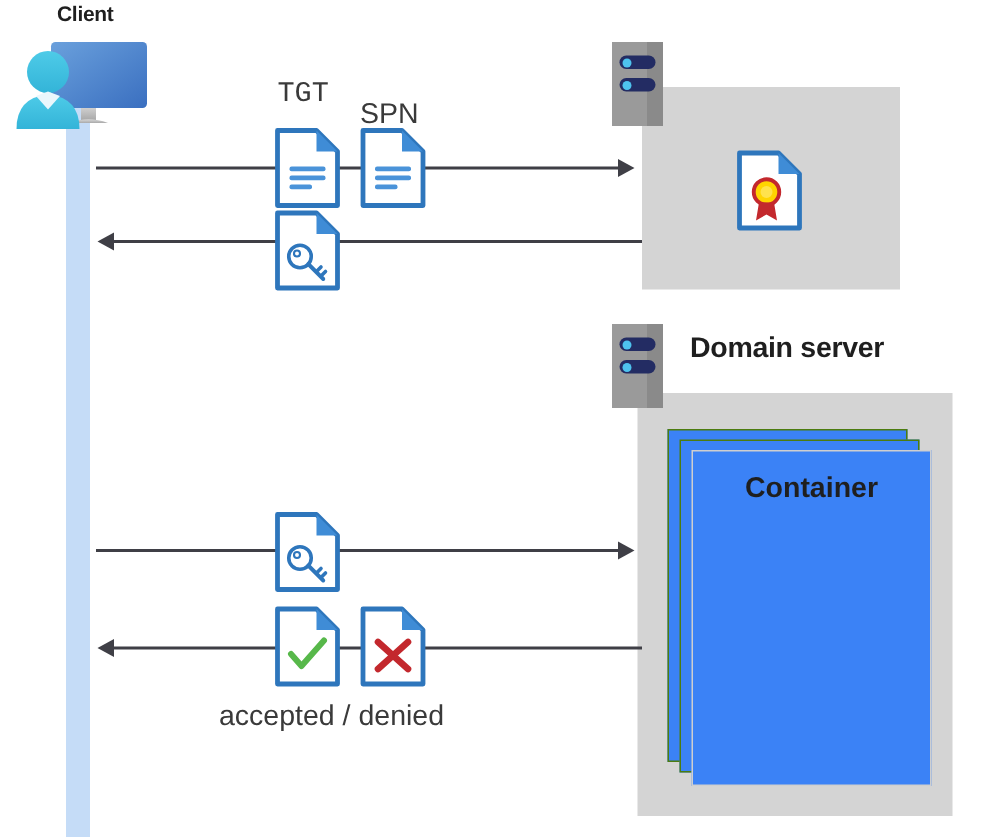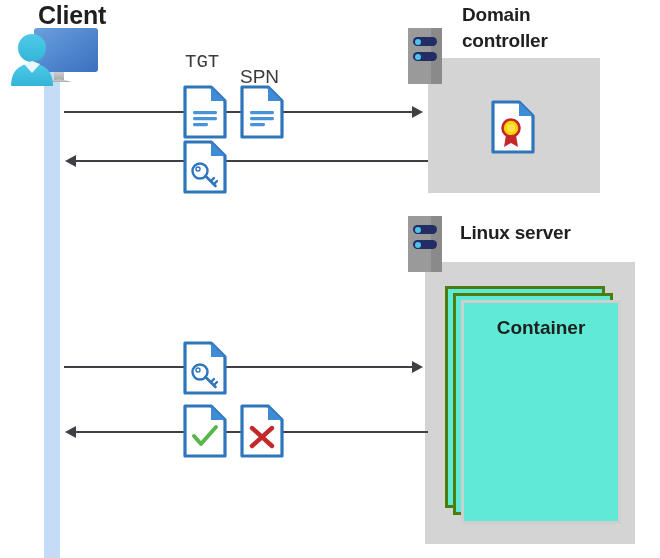"Client" #title-client { font-size: 25px -> 14px }
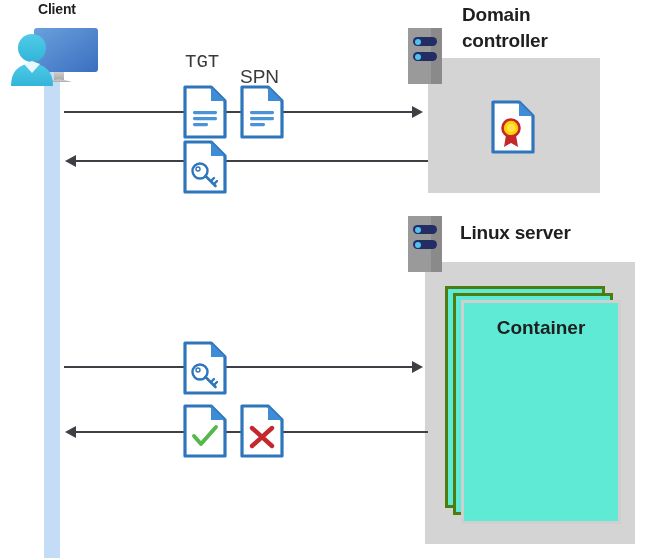"Domain" div.title { html: <div> <div>Domain</div> <div>controller</div> </div> -> none }
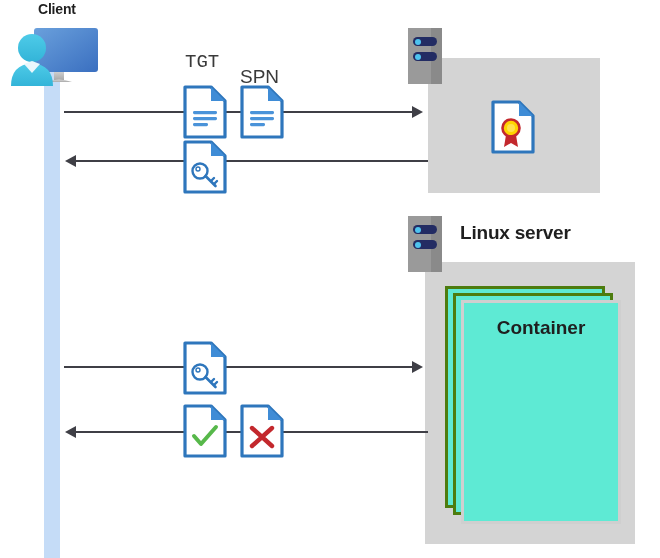"Linux server" div.title { text: Linux -> Domain }
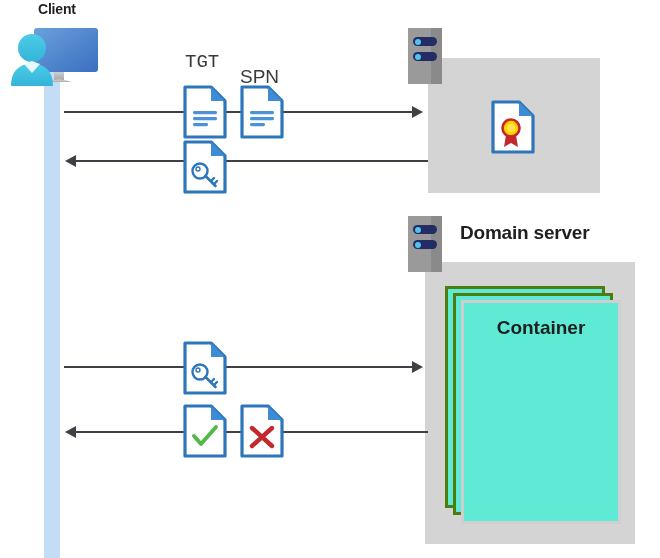"Container" .card { background: #5eead4 -> #3b82f6; border: 3px solid #4d7c0f -> 1px solid #4d7c0f }
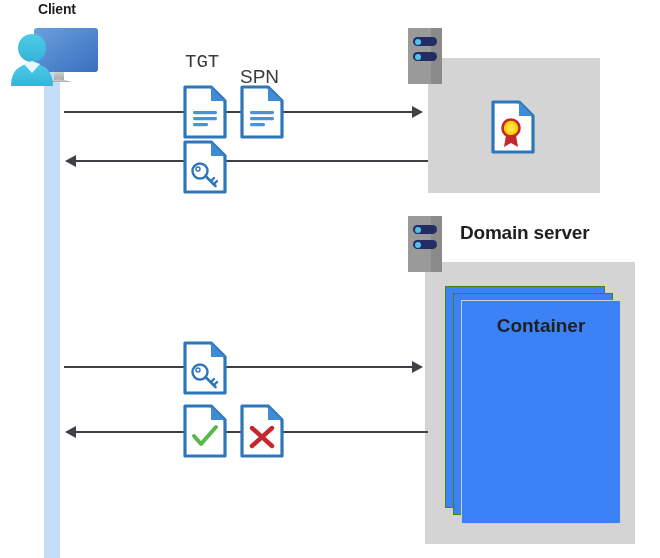"accepted / denied" div.flowlabel { html: none -> <div>accepted / denied</div> }
